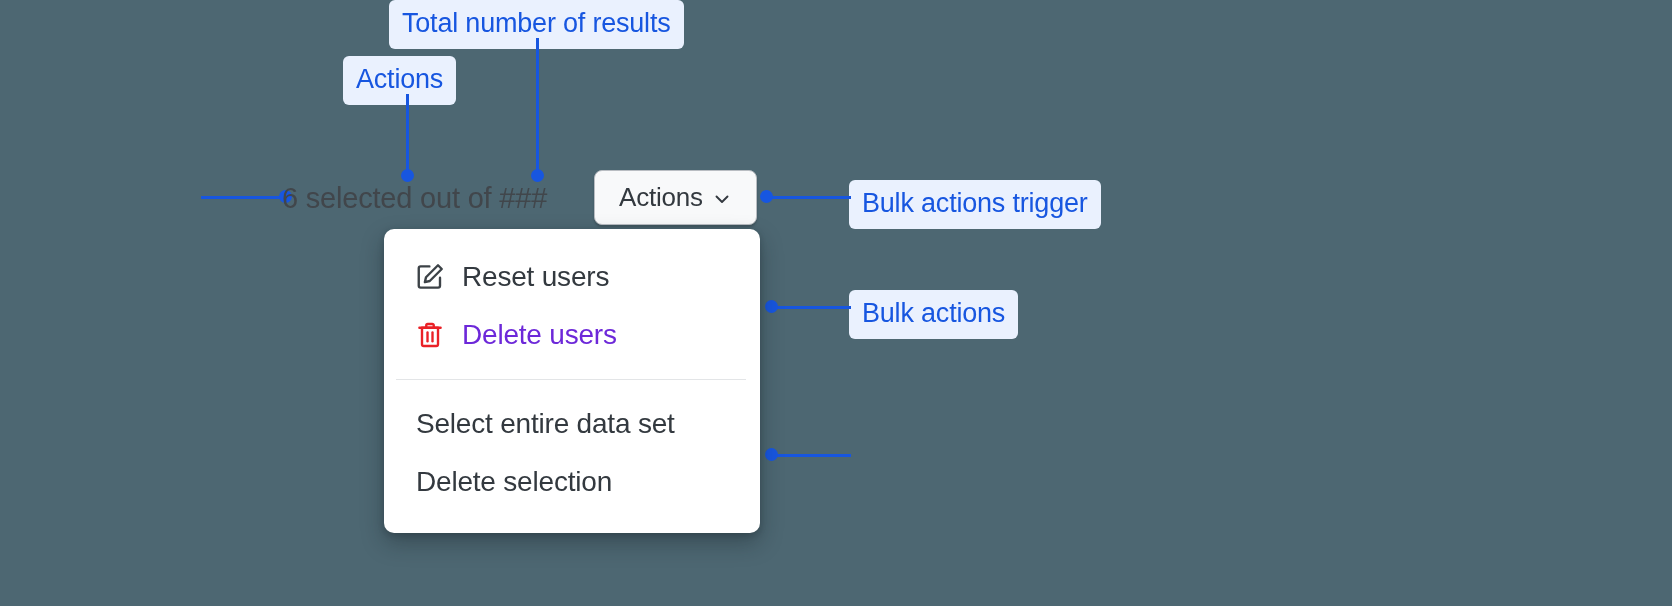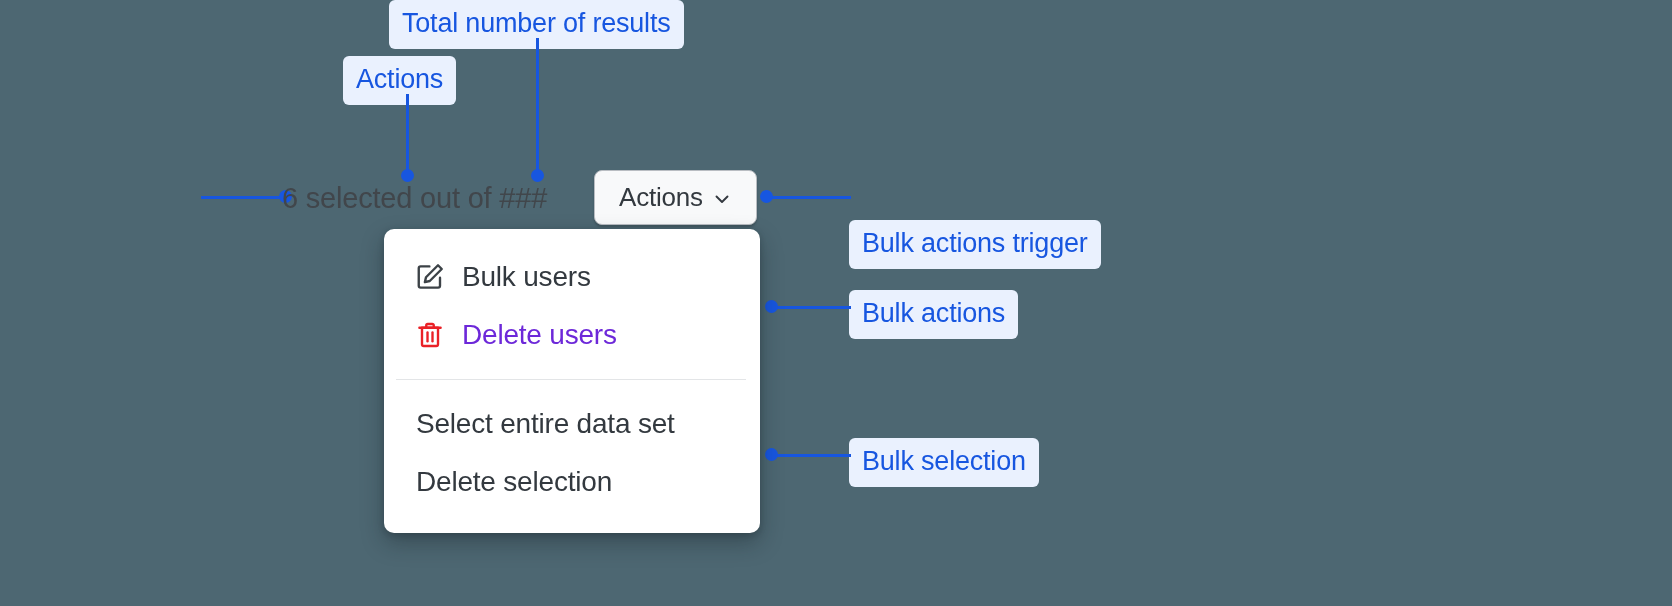"Bulk actions trigger" div.anno-pill { margin-top: 40px -> none }
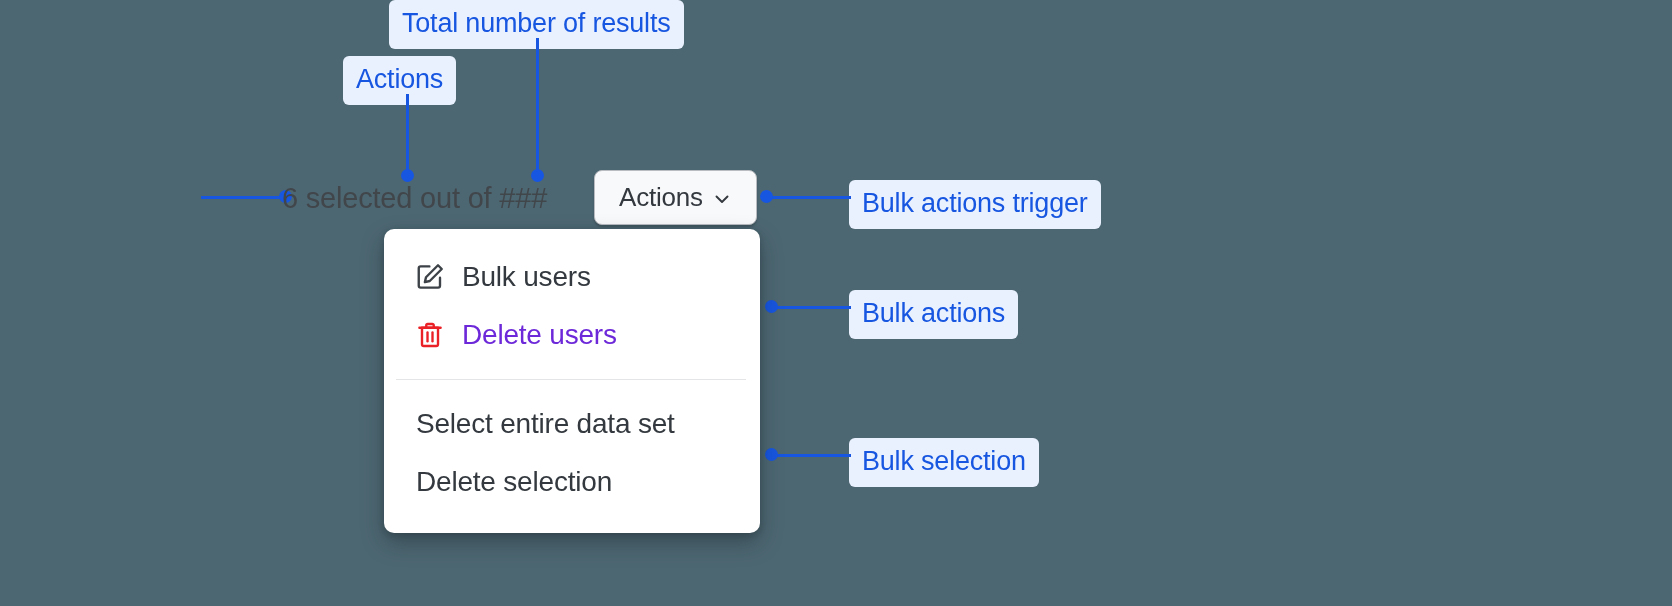"Bulk users" span { text: Bulk -> Reset }
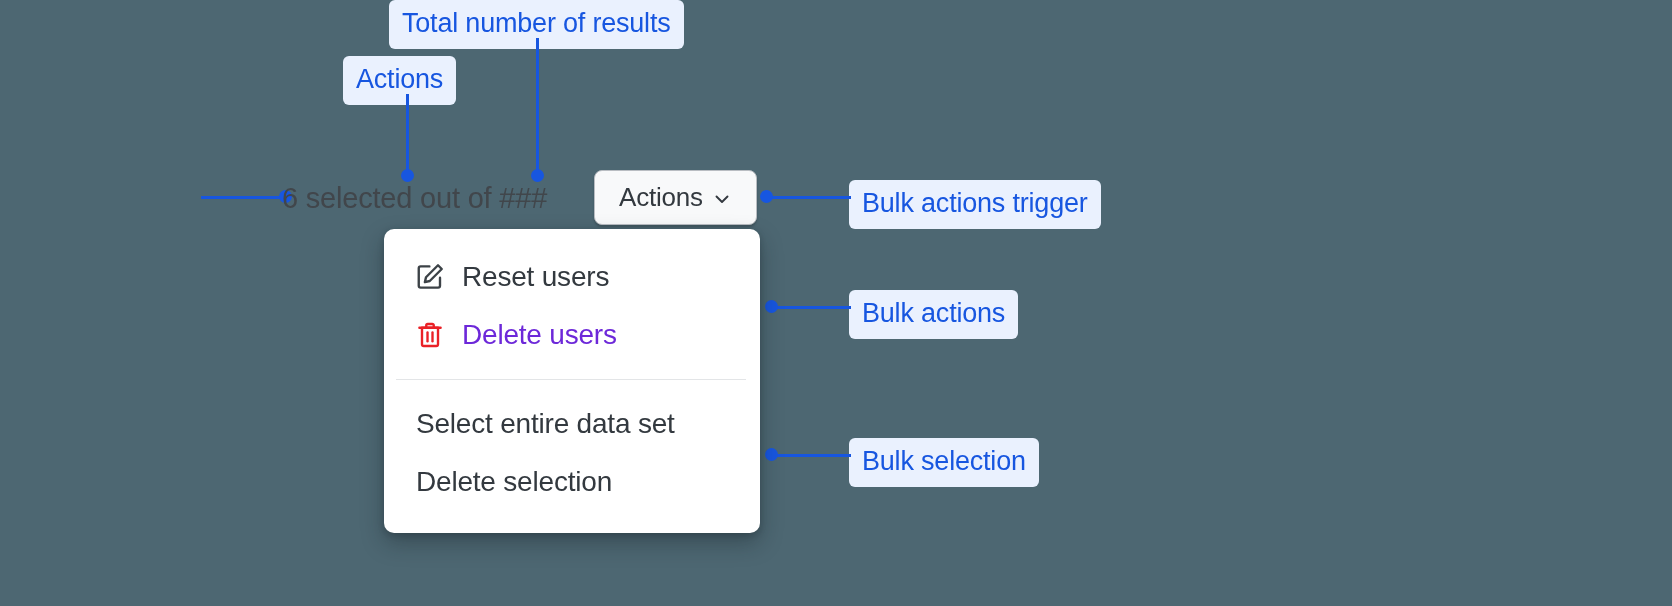"Bulk selection" div.anno-pill { html: <div>Bulk selection</div> -> none }
